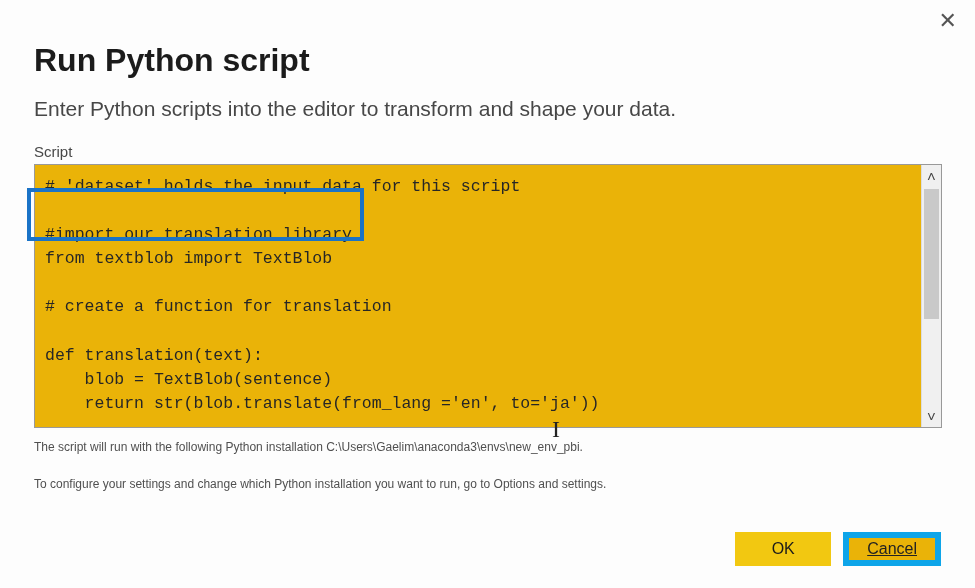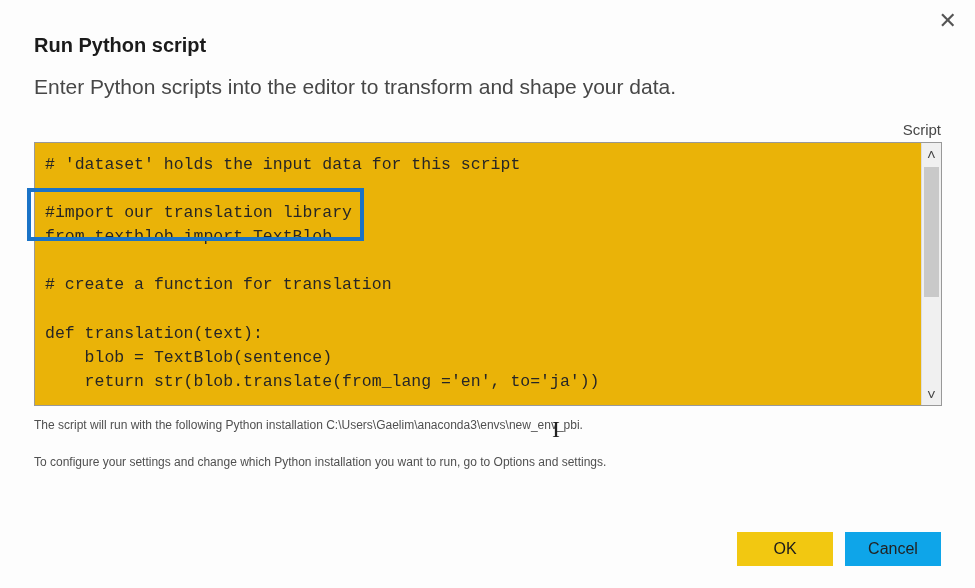"Run Python script" .title { font-size: 20px -> 32px; margin: 12px 0 18px 0 -> 20px 0 18px 0 }
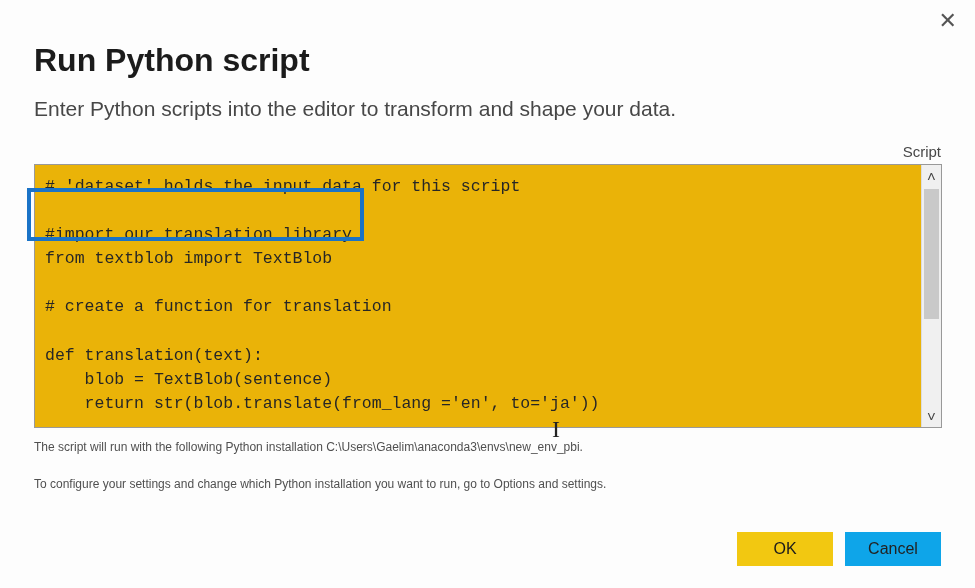"Script" .label { text-align: right -> none }
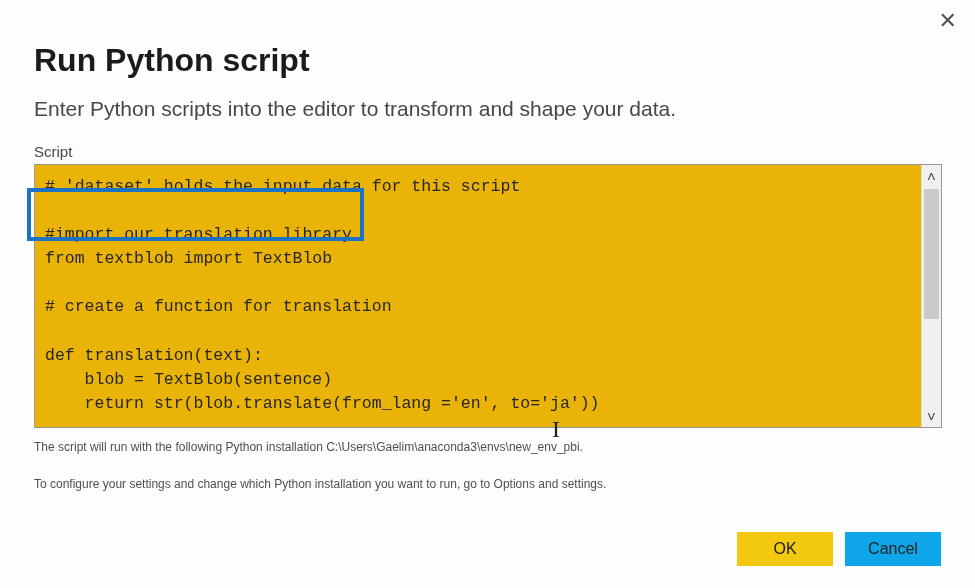"Cancel" .btn-cancel { background: #0ea5e9 -> #eab308; border: 3px solid #0ea5e9 -> 6px solid #0ea5e9; text-decoration: none -> underline }
